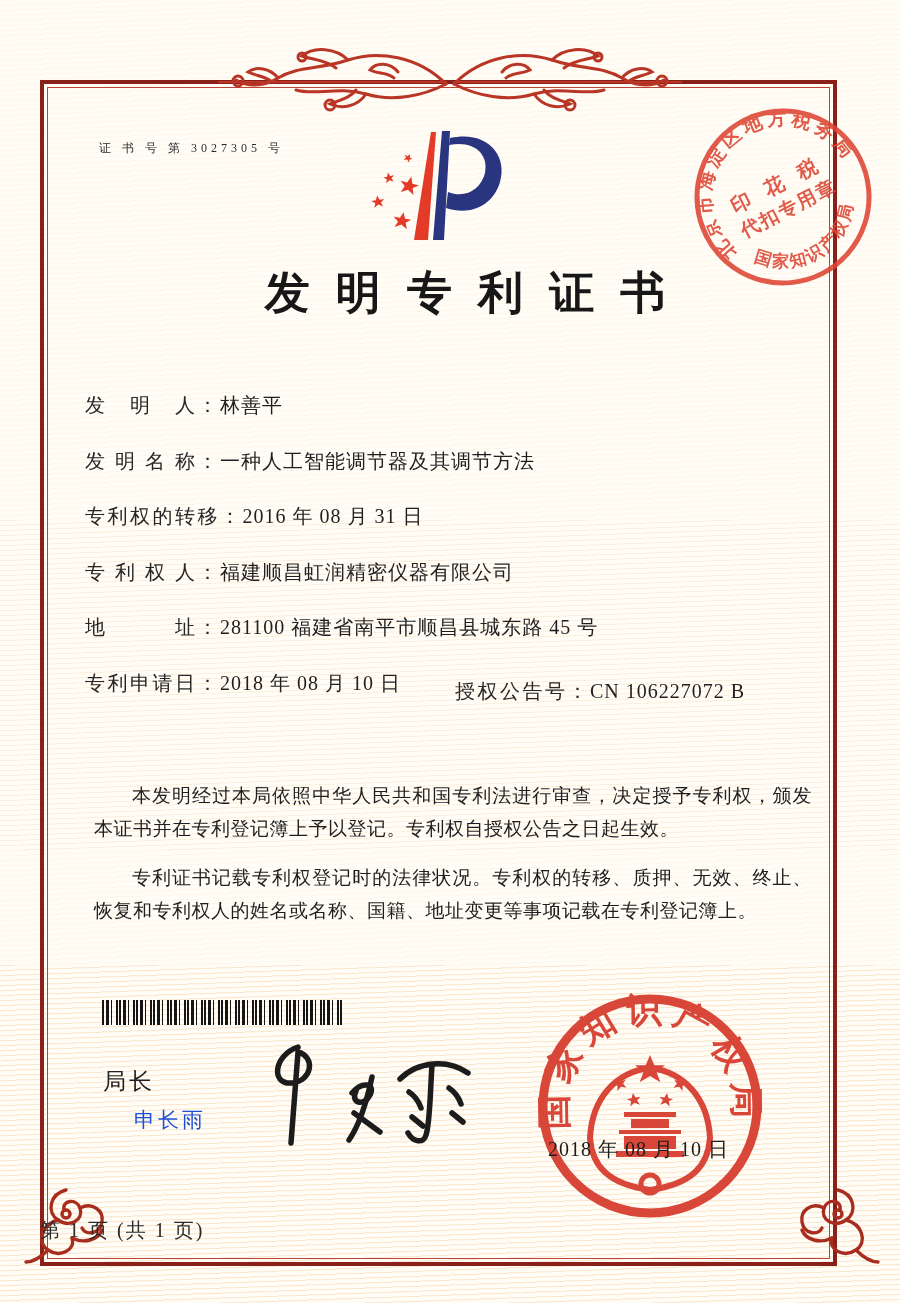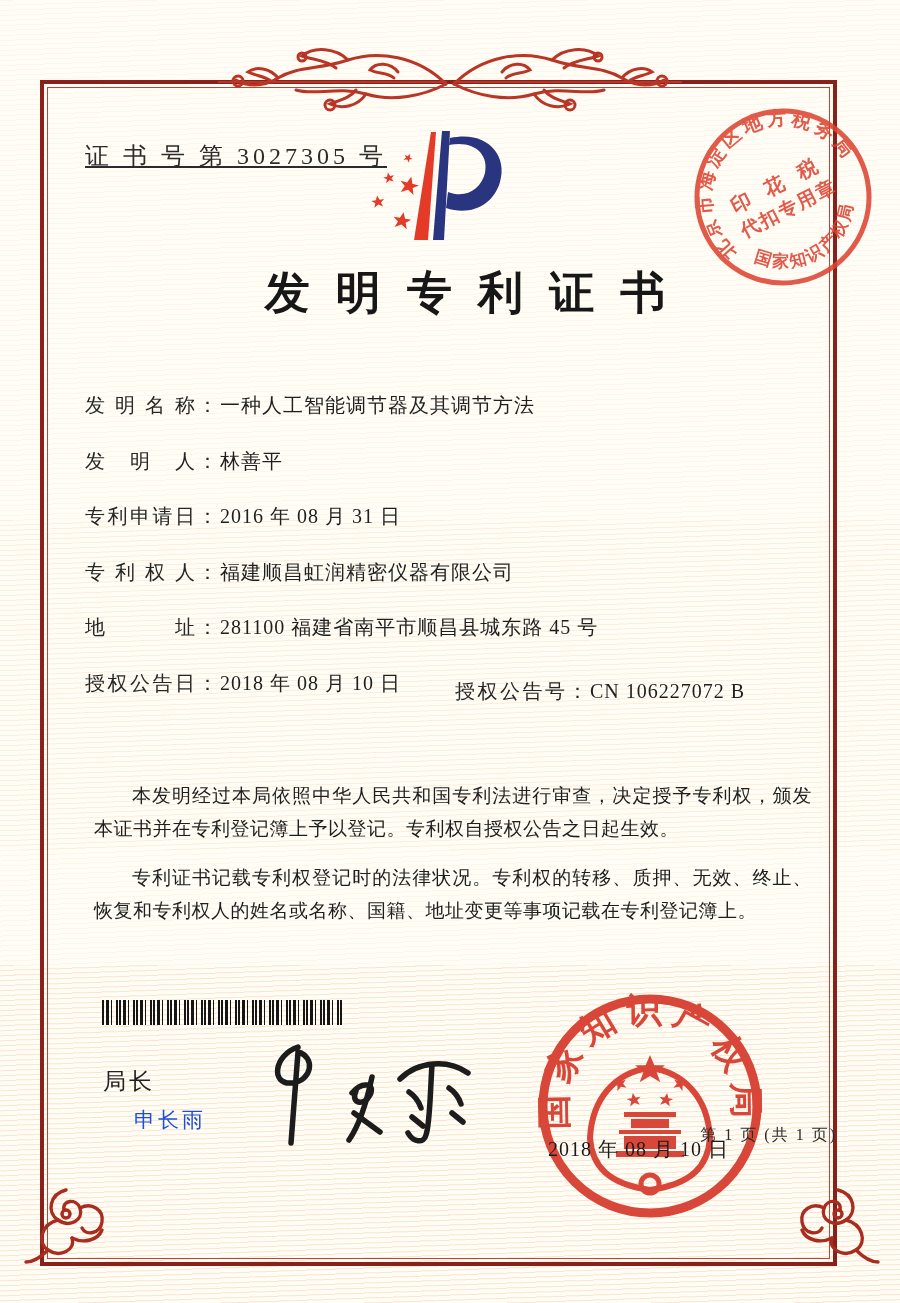"证 书 号 第 3027305" .cert-number { font-size: 24px -> 12px; left: 85px -> 99px; text-decoration: underline -> none }
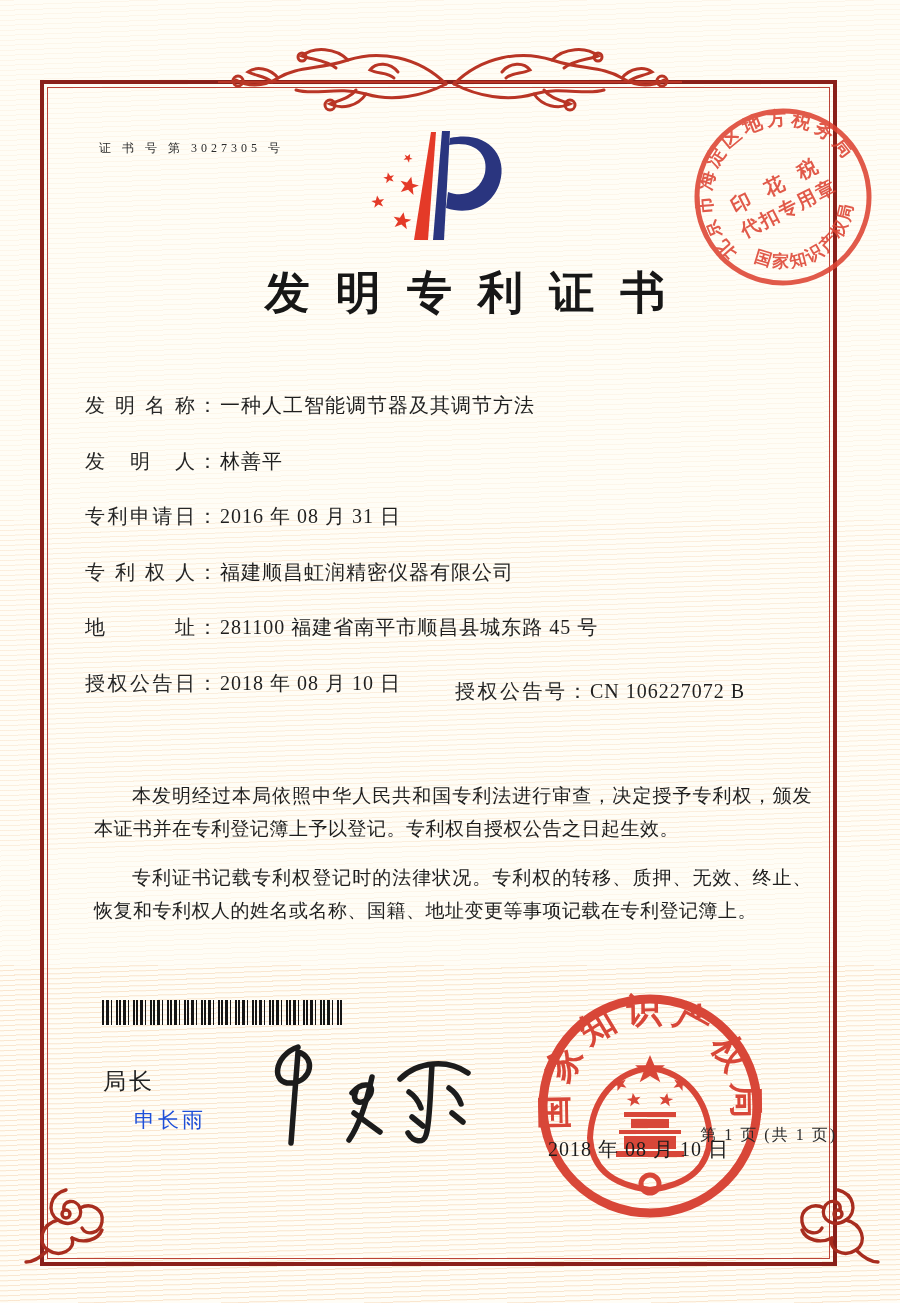"发 明 名 称：一种人工智能调节器及其调节方法" div.field-row { order: before "发 明 人：林善平" -> after "发 明 人：林善平" }
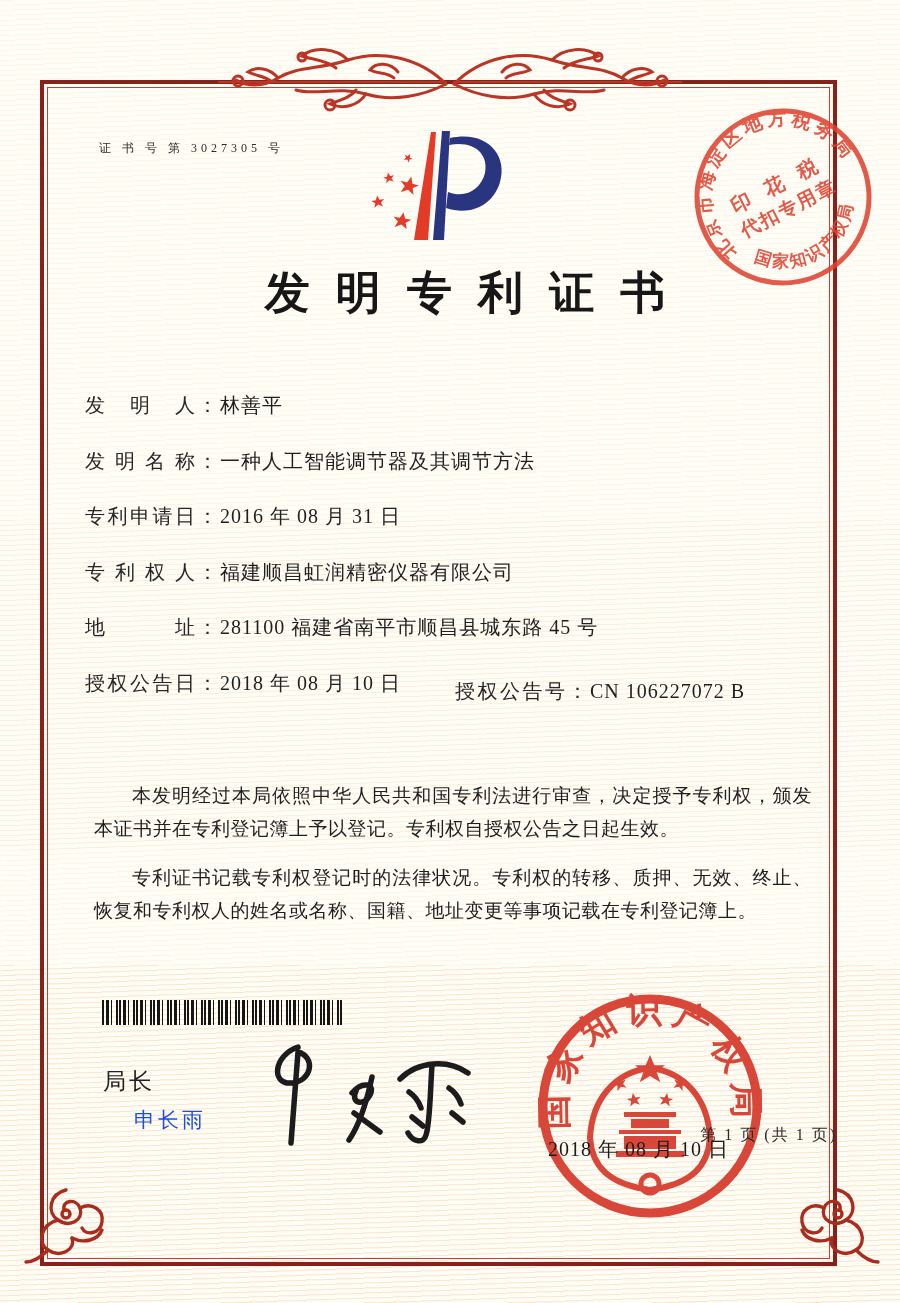"专利申请日：" span.field-label { text: 申请日 -> 权的转移 }
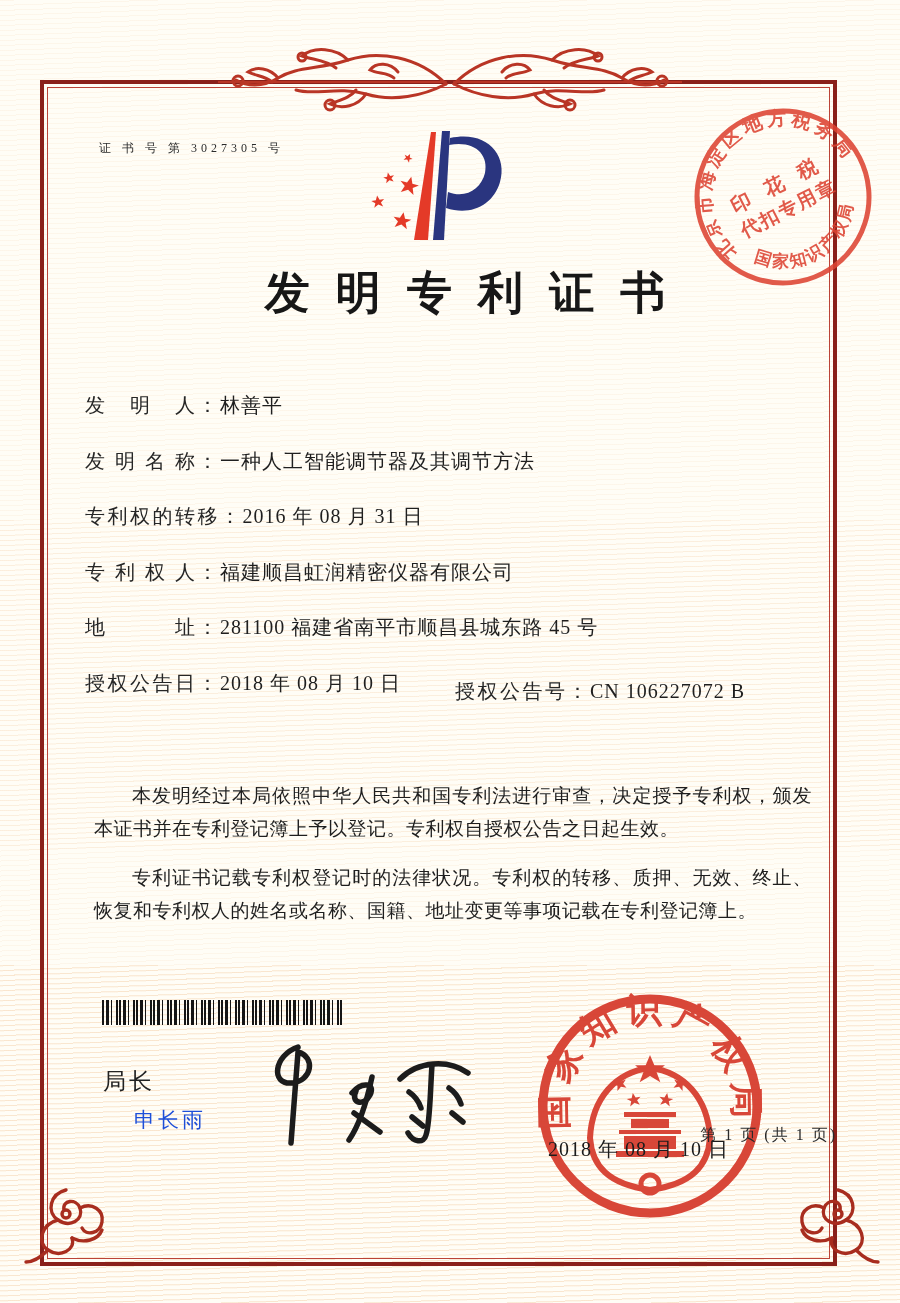"授权公告日：" span.field-label { text: 授权公告 -> 专利申请 }
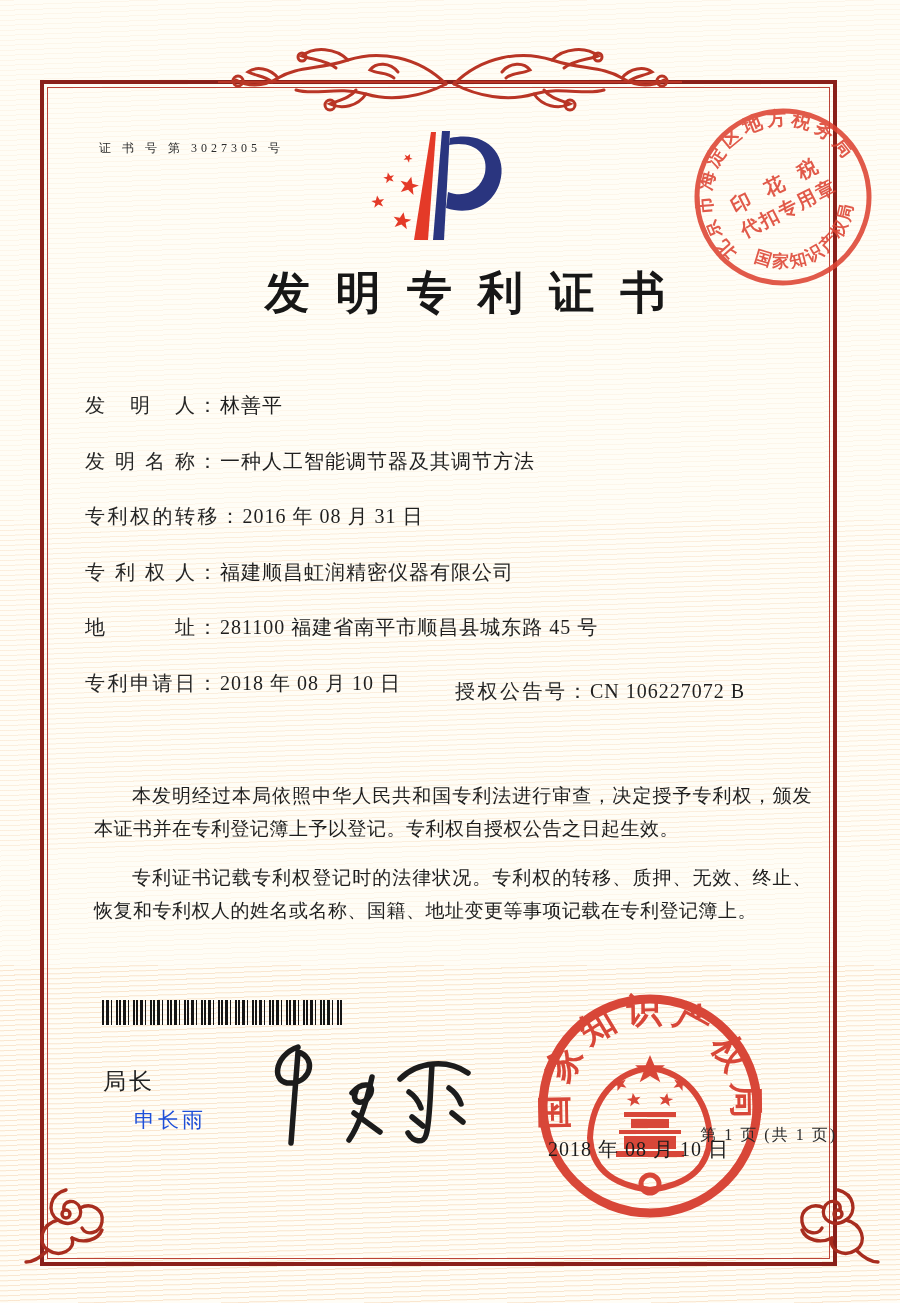"第 1 页 (共 1" .footer { font-size: 16px -> 20px; text-align: right -> left; top: 1125px -> 1217px }
